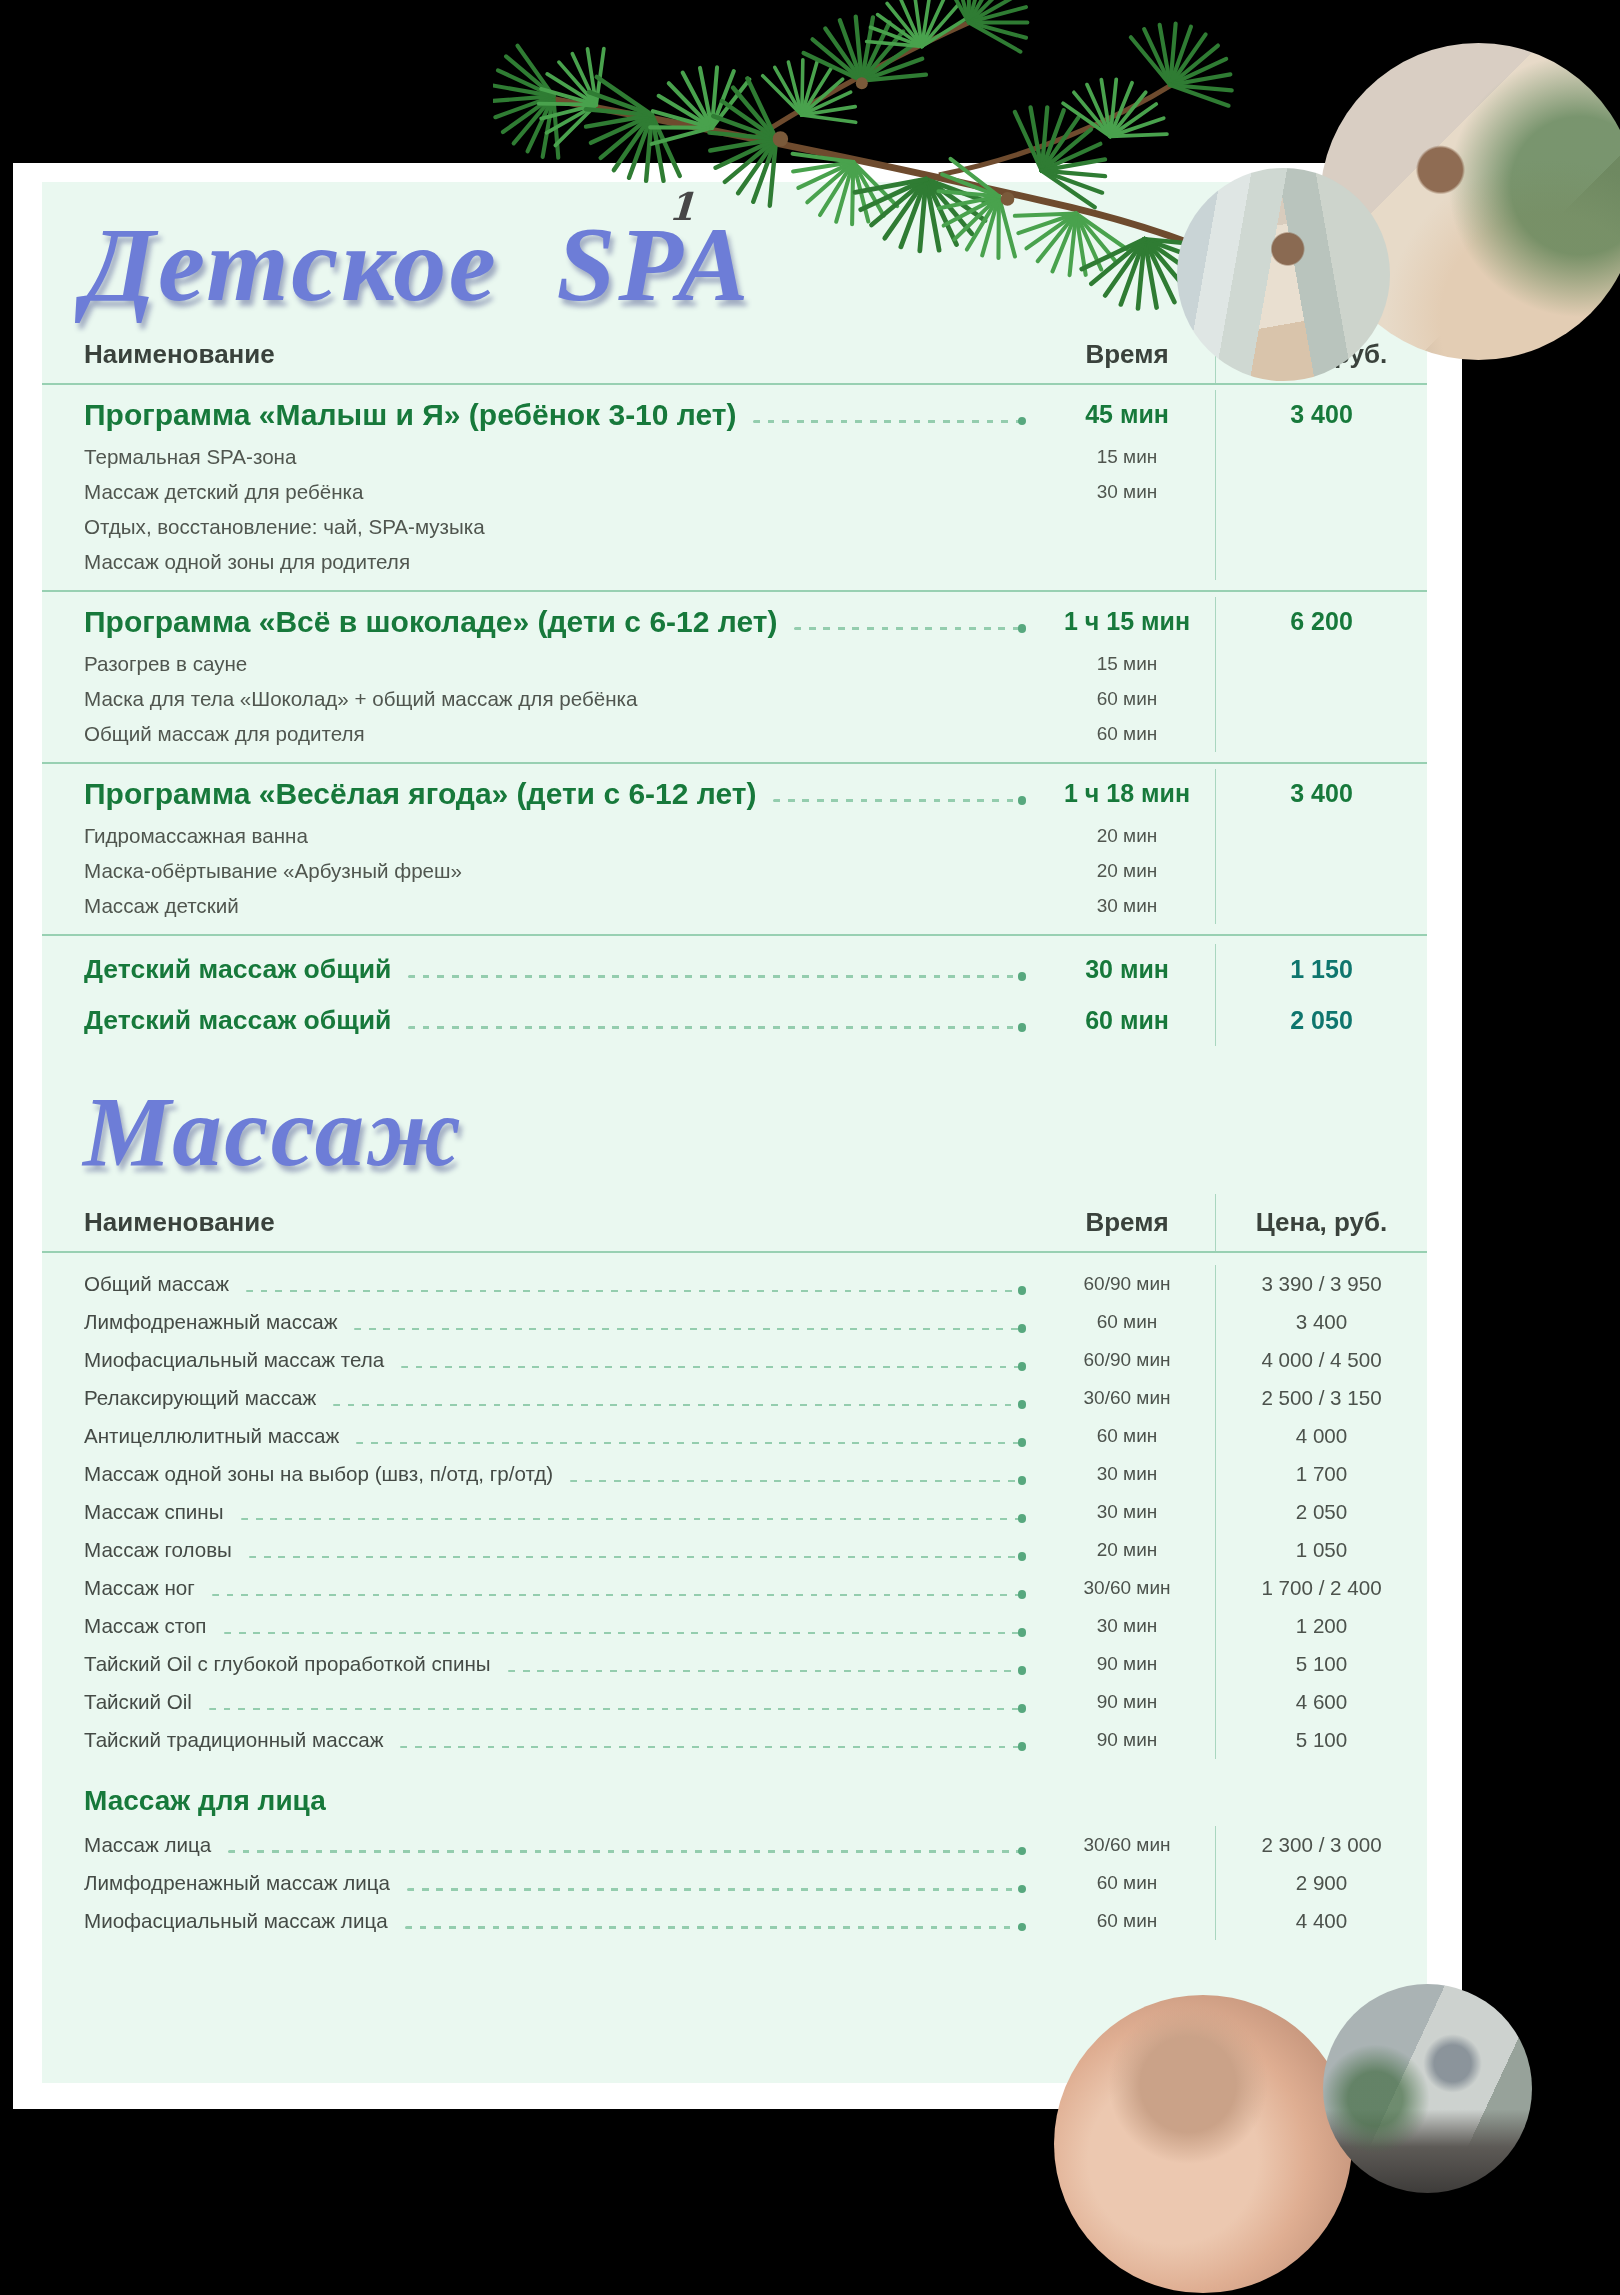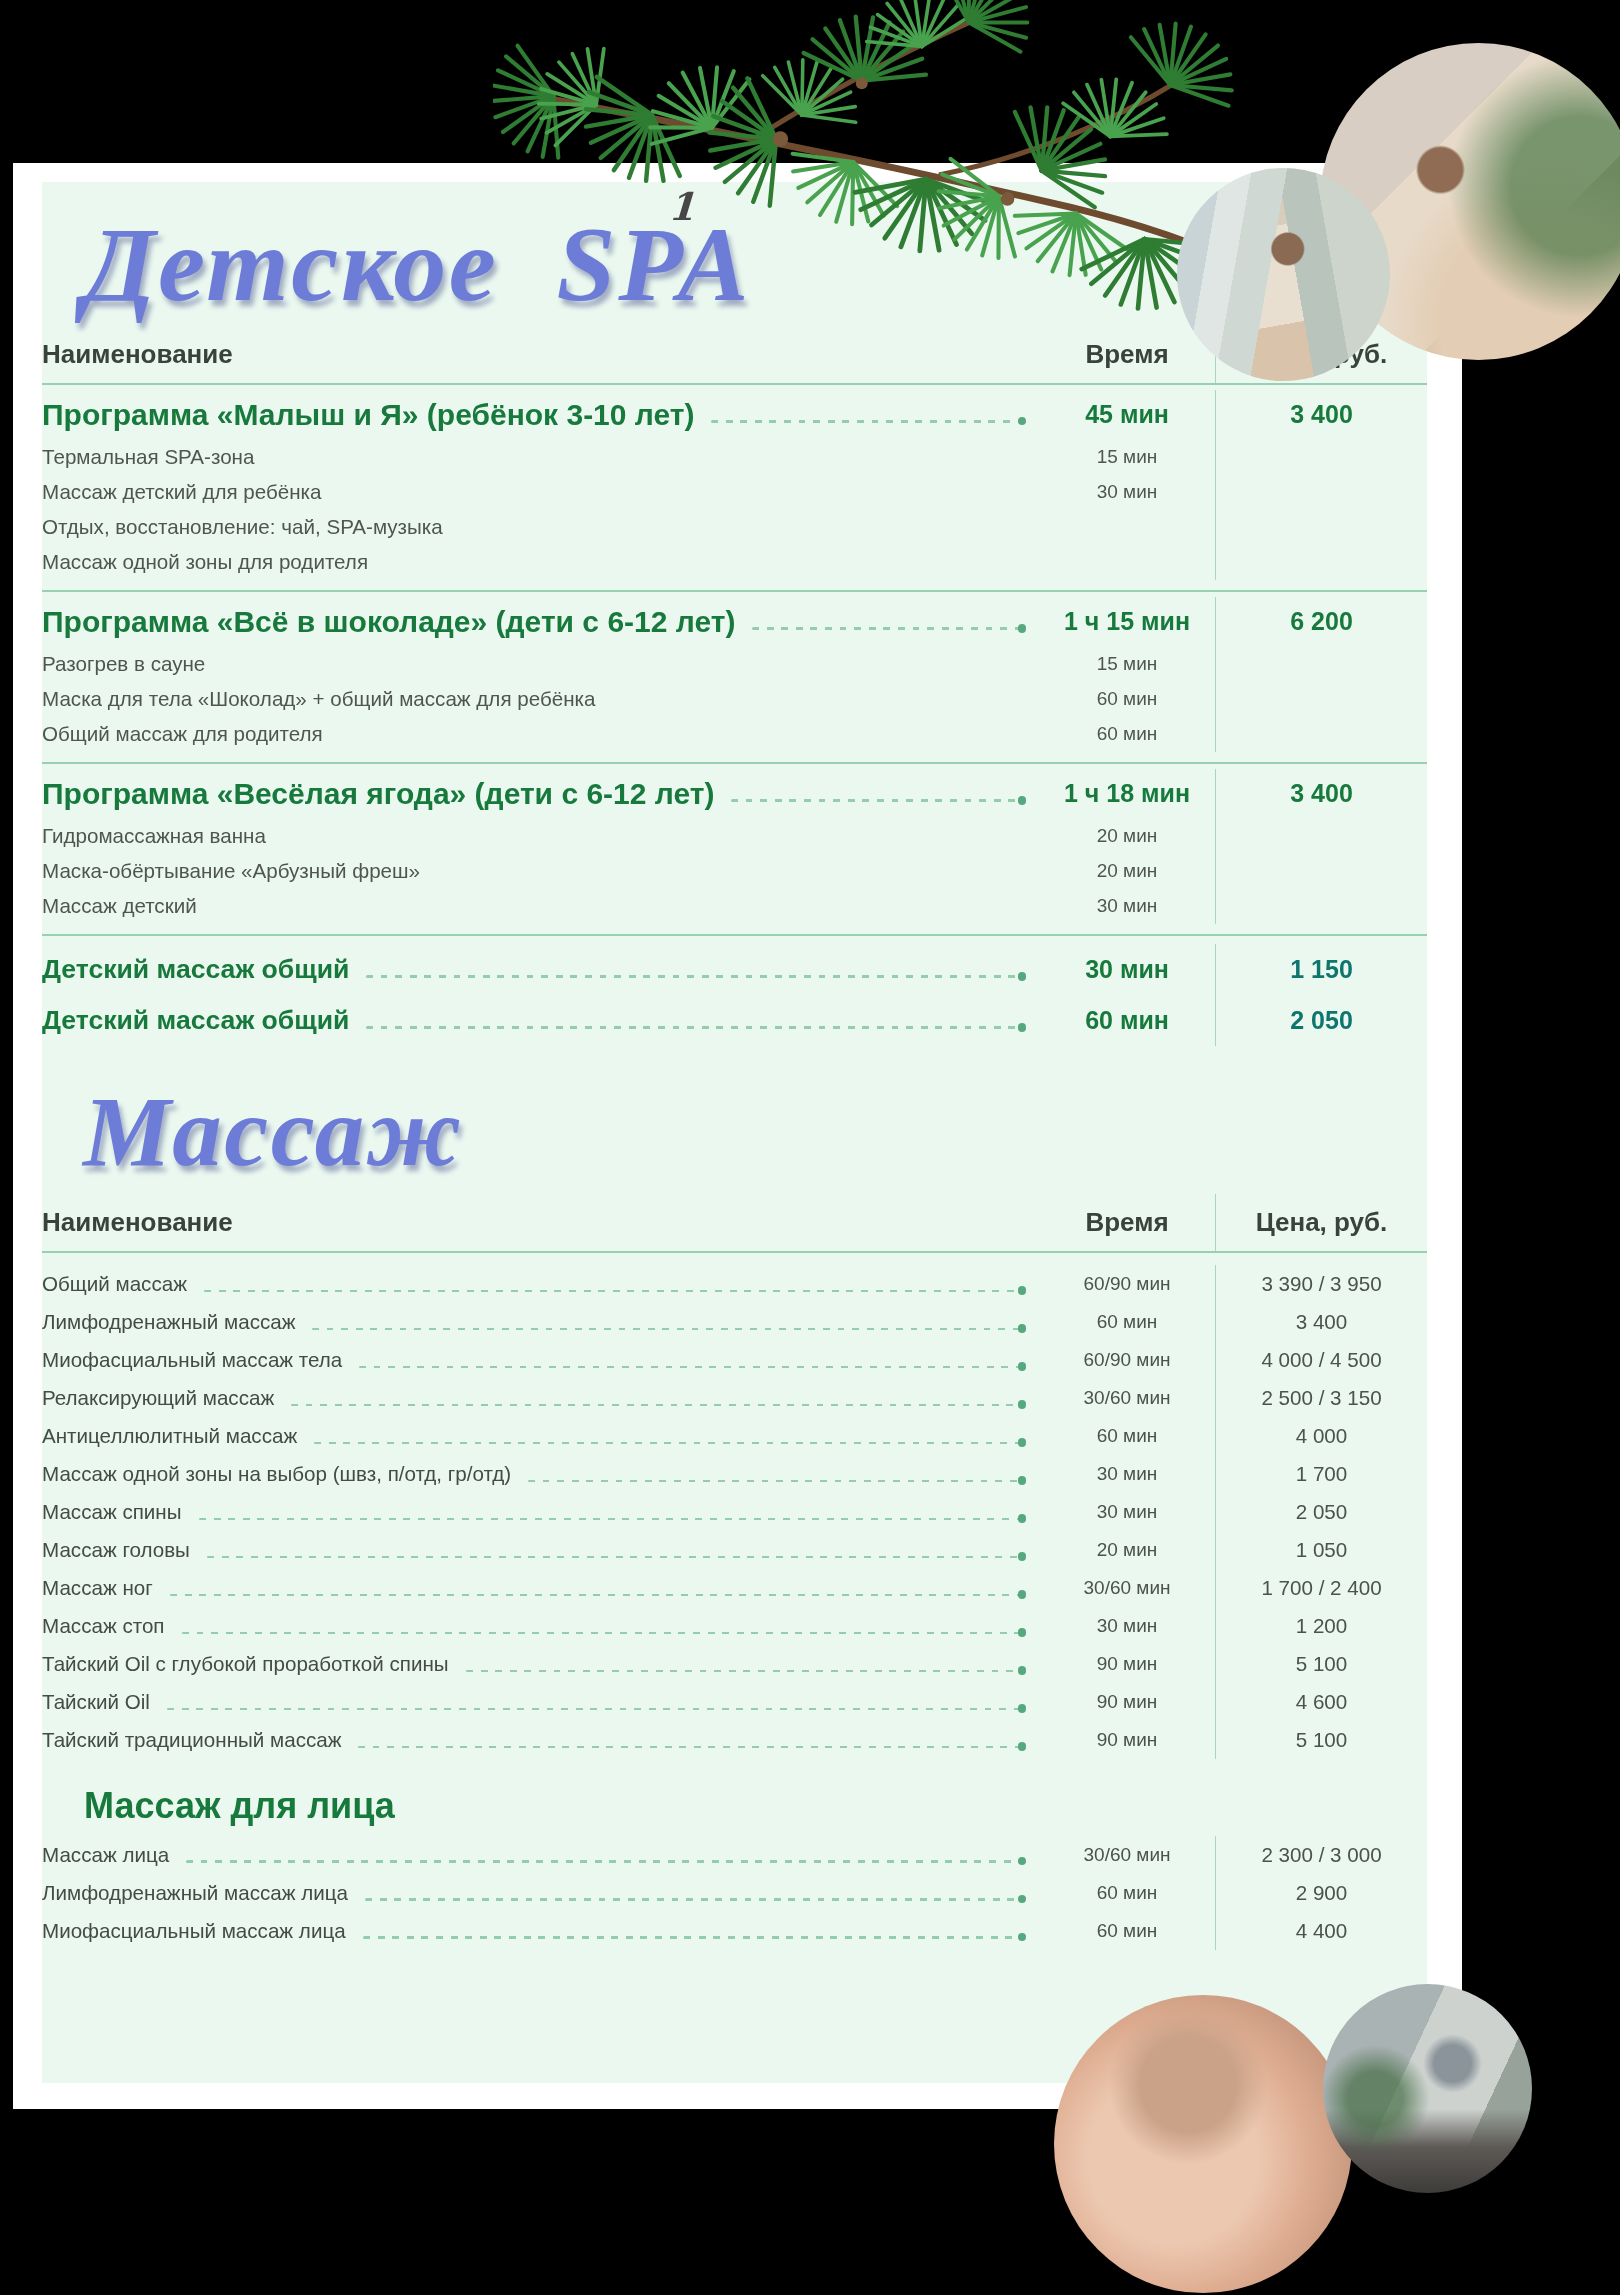"Наименование" .row { padding-left: none -> 42px }
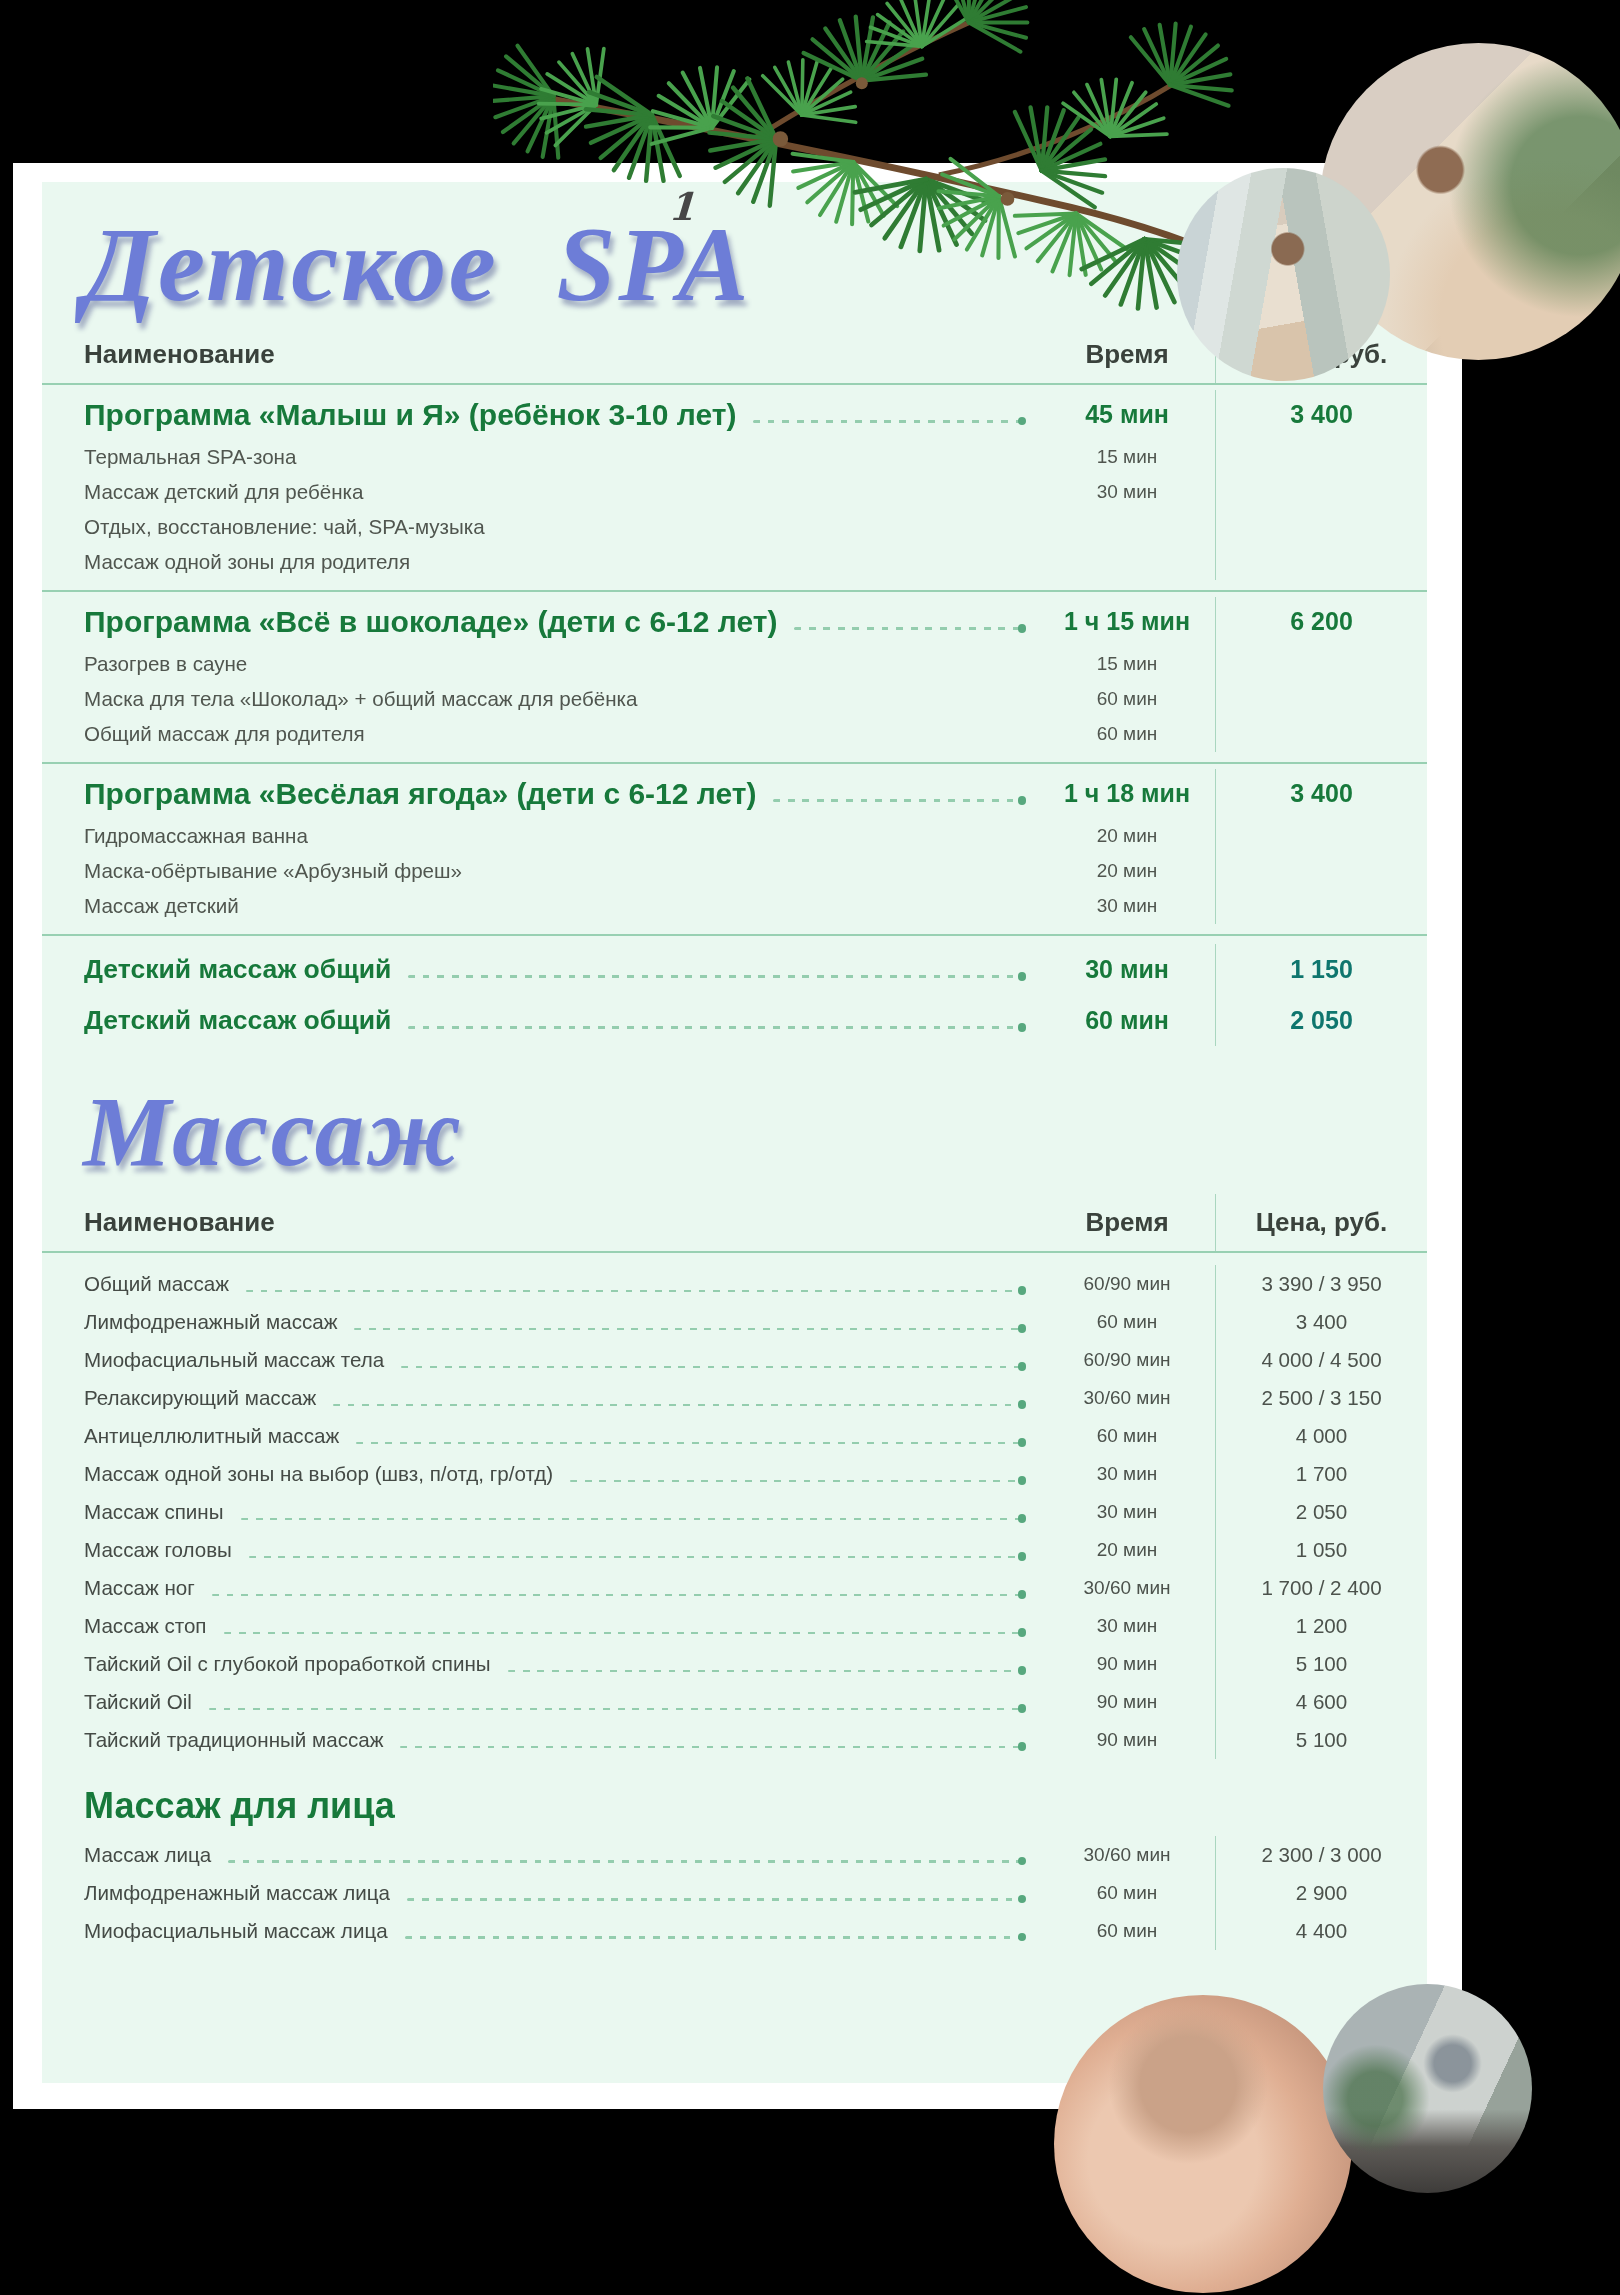"Массаж для лица" .subheading { font-size: 36px -> 28px }
